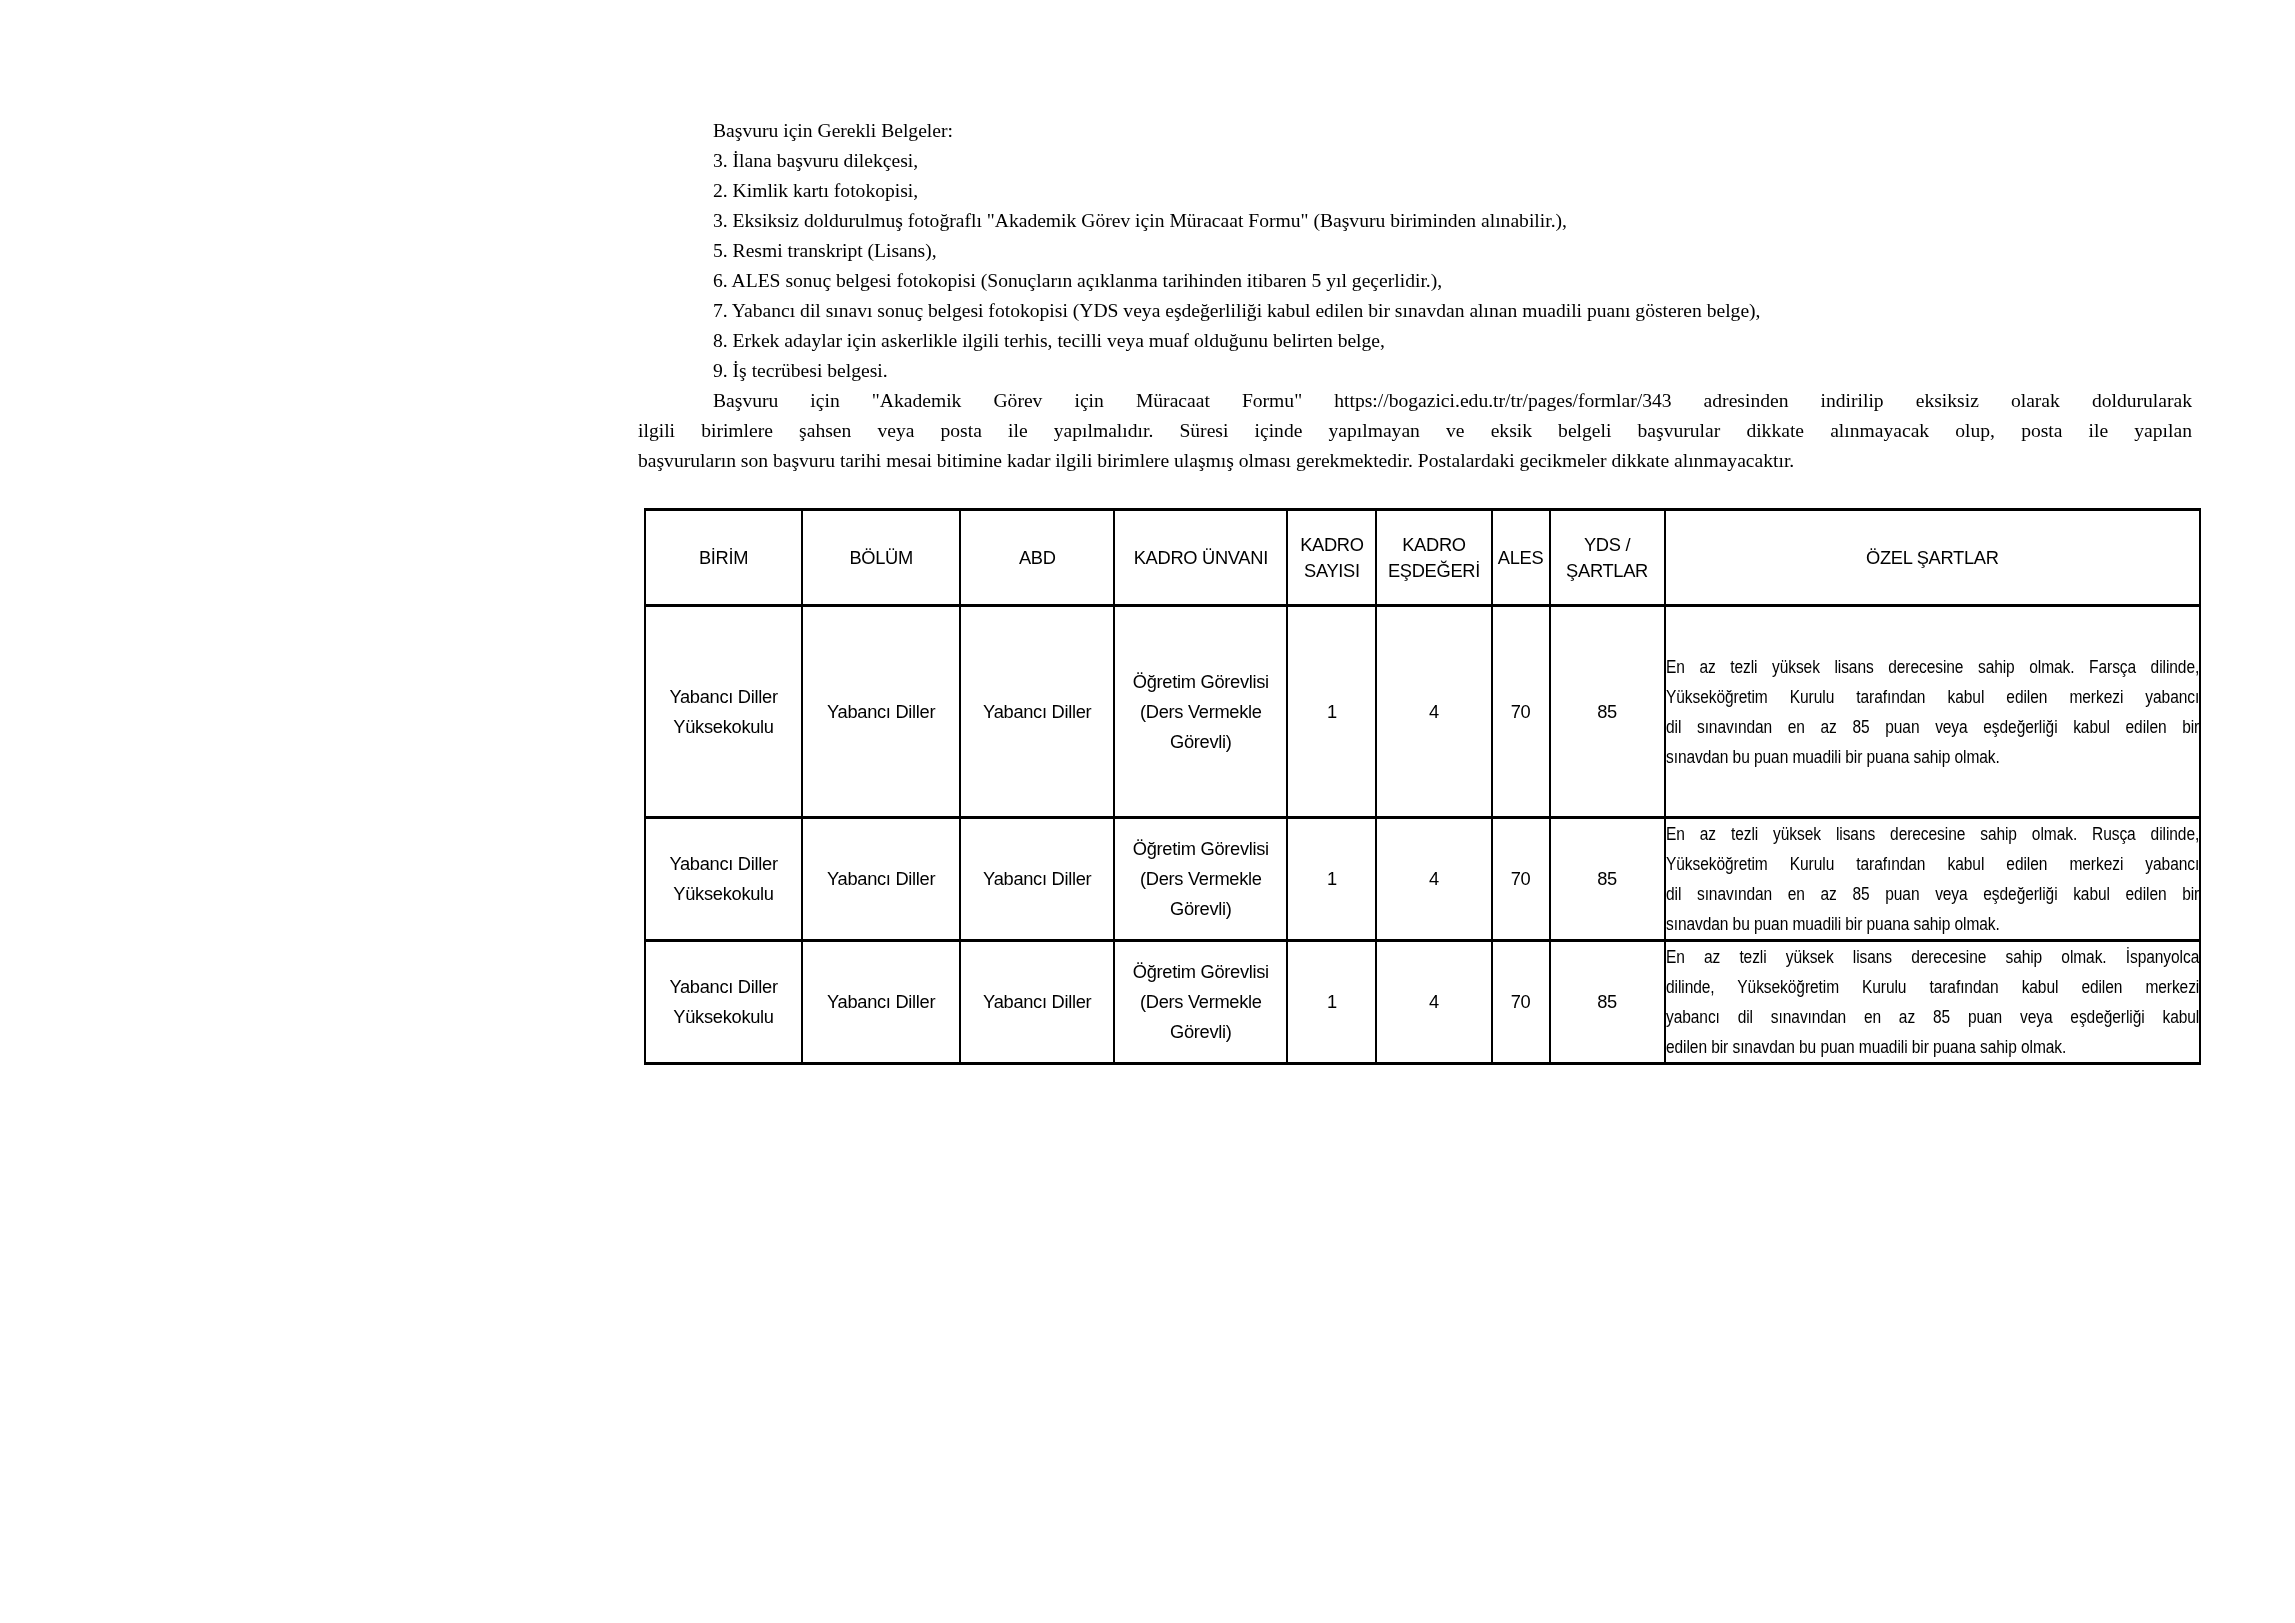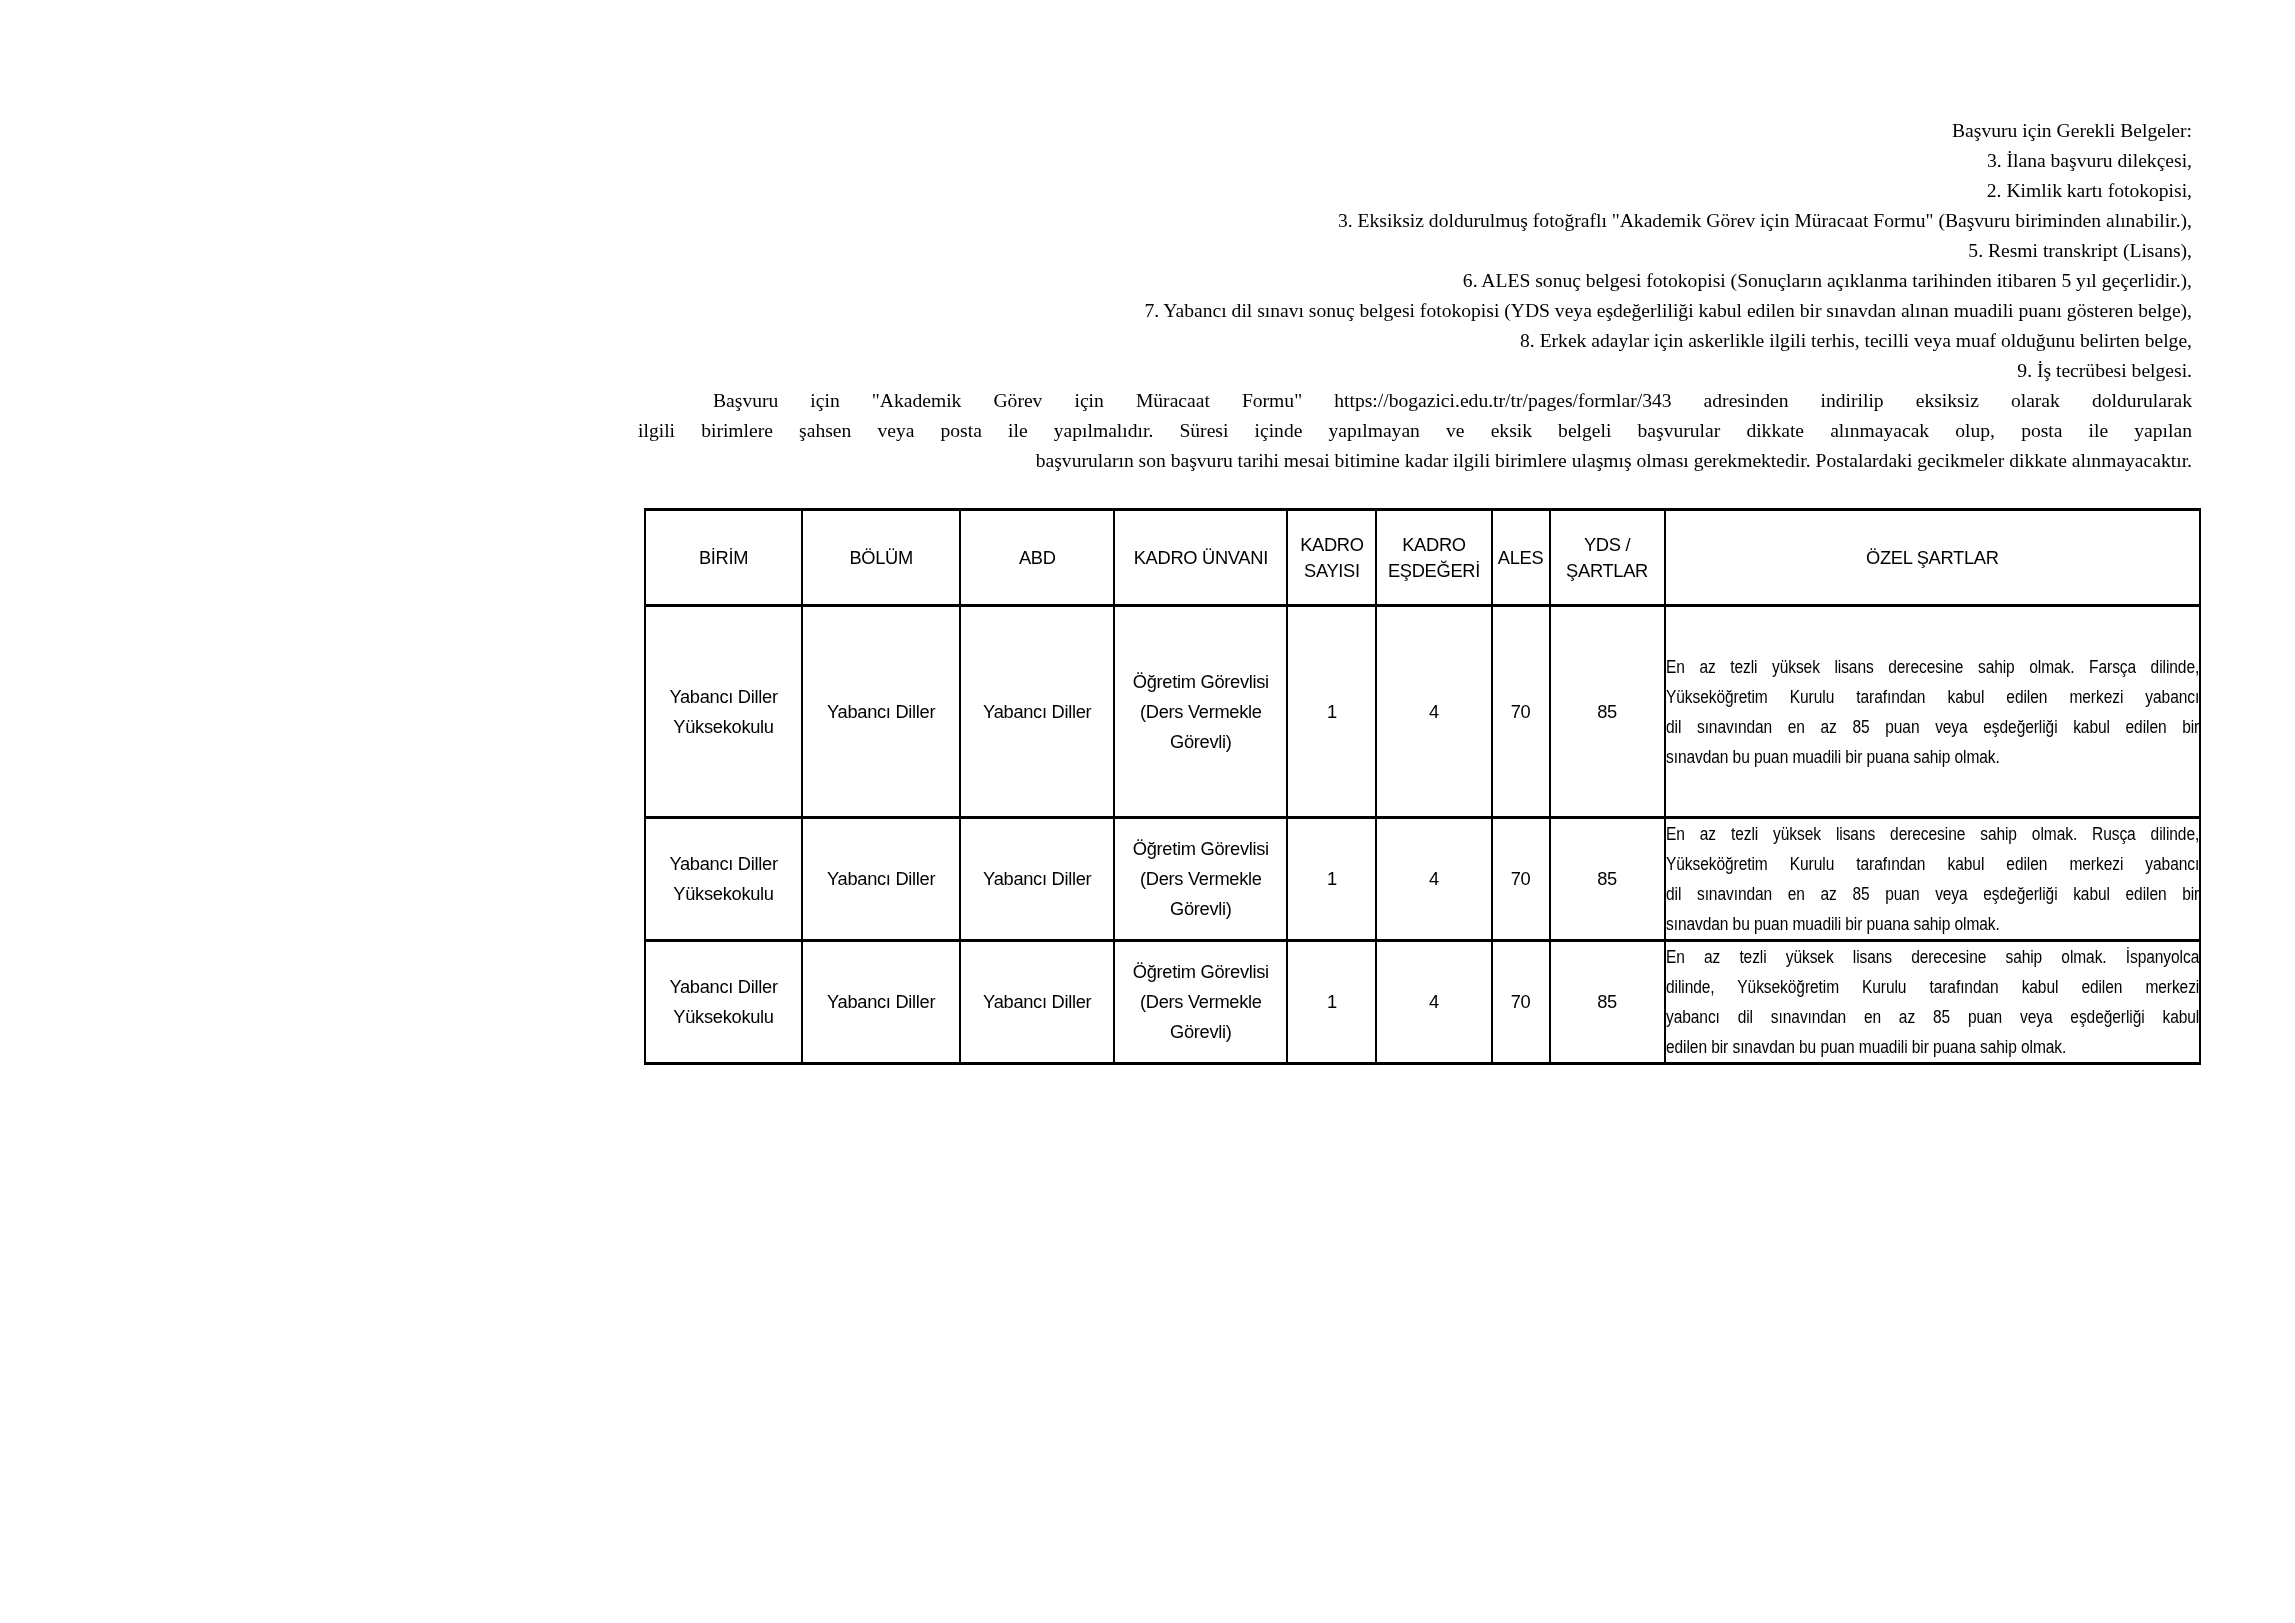"Başvuru için Gerekli Belgeler:" .doc-line { text-align: right -> none }
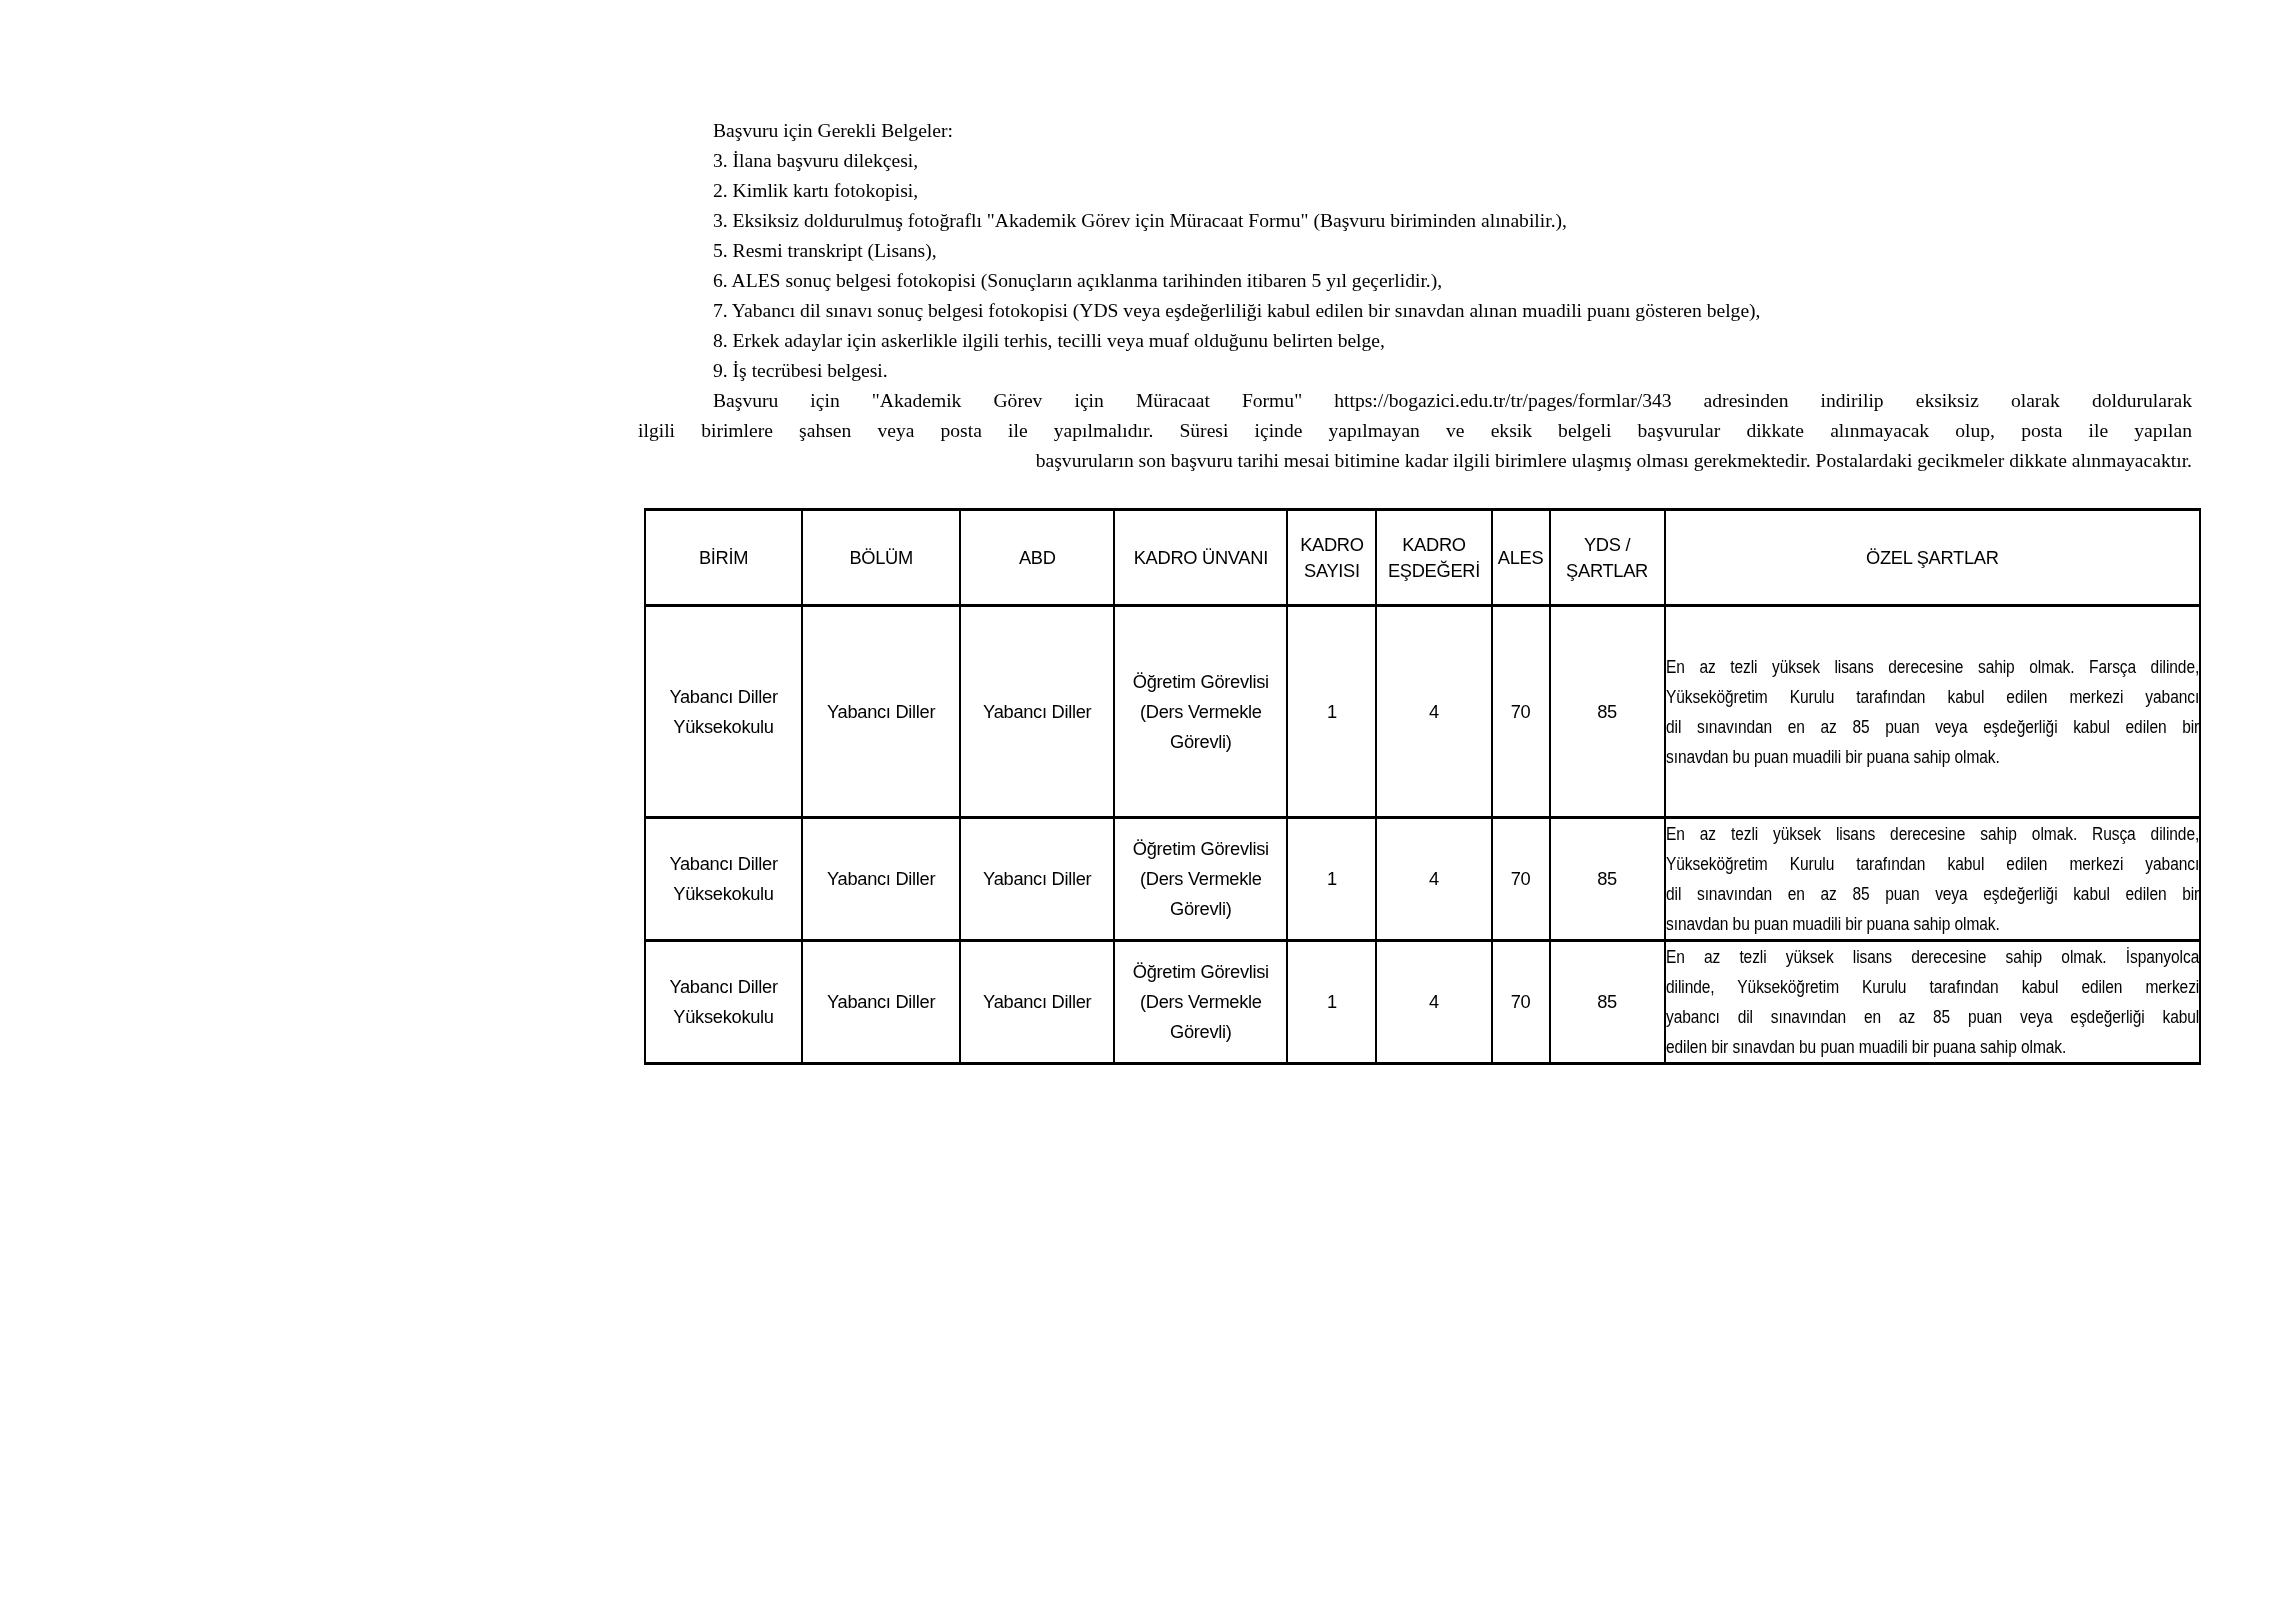"başvuruların son başvuru tarihi mesai" .para-line-last { text-align: right -> left }
